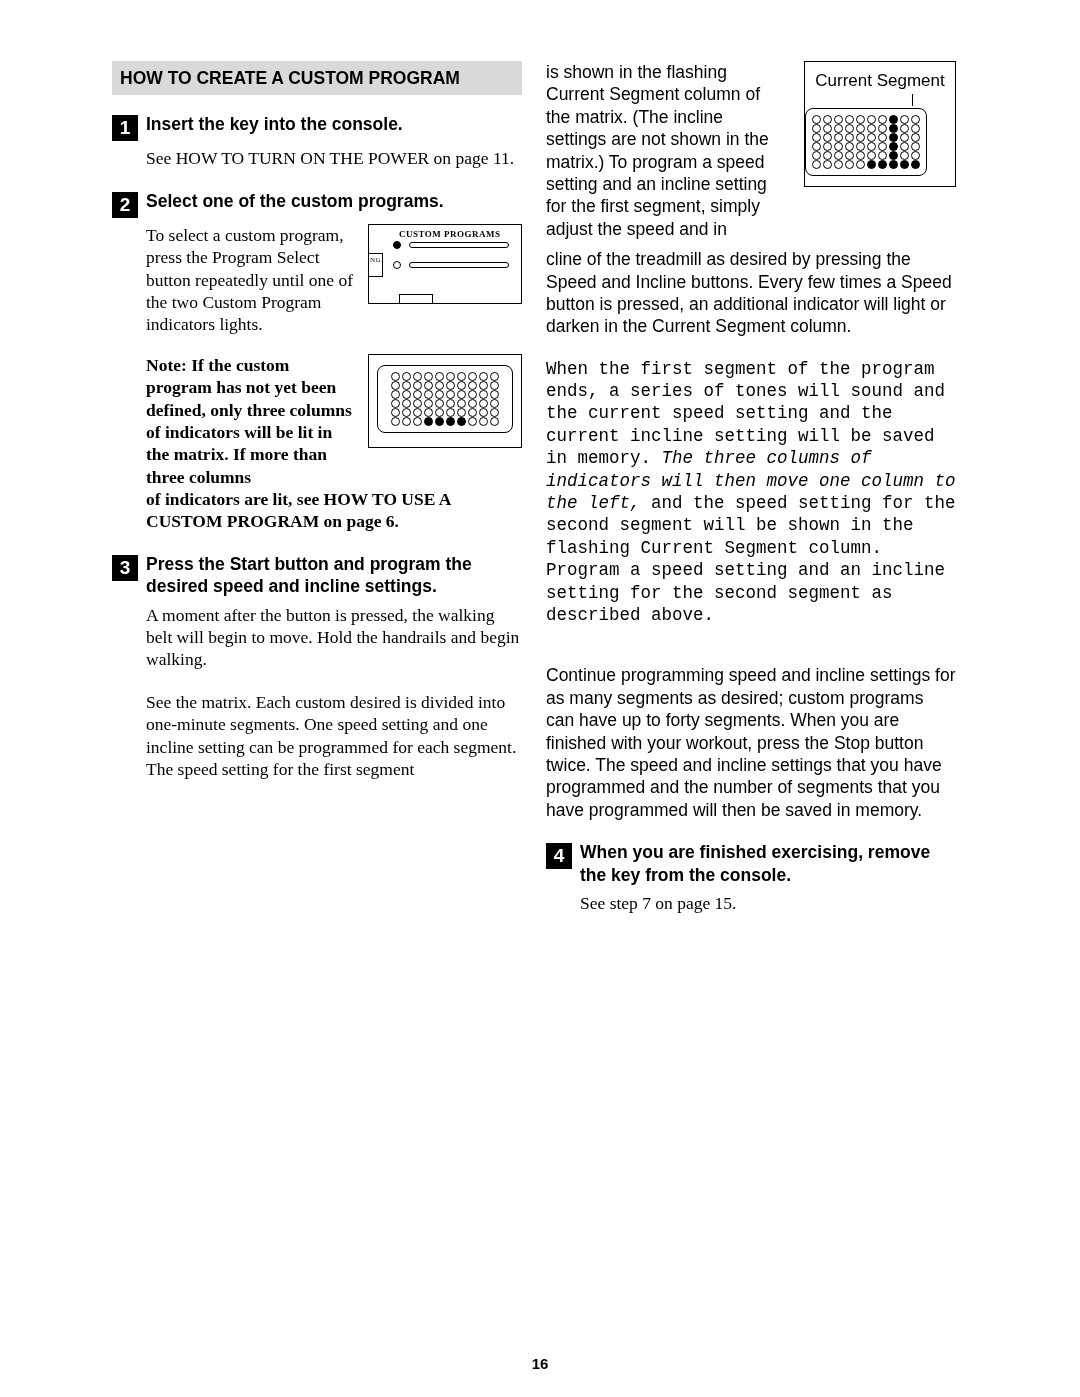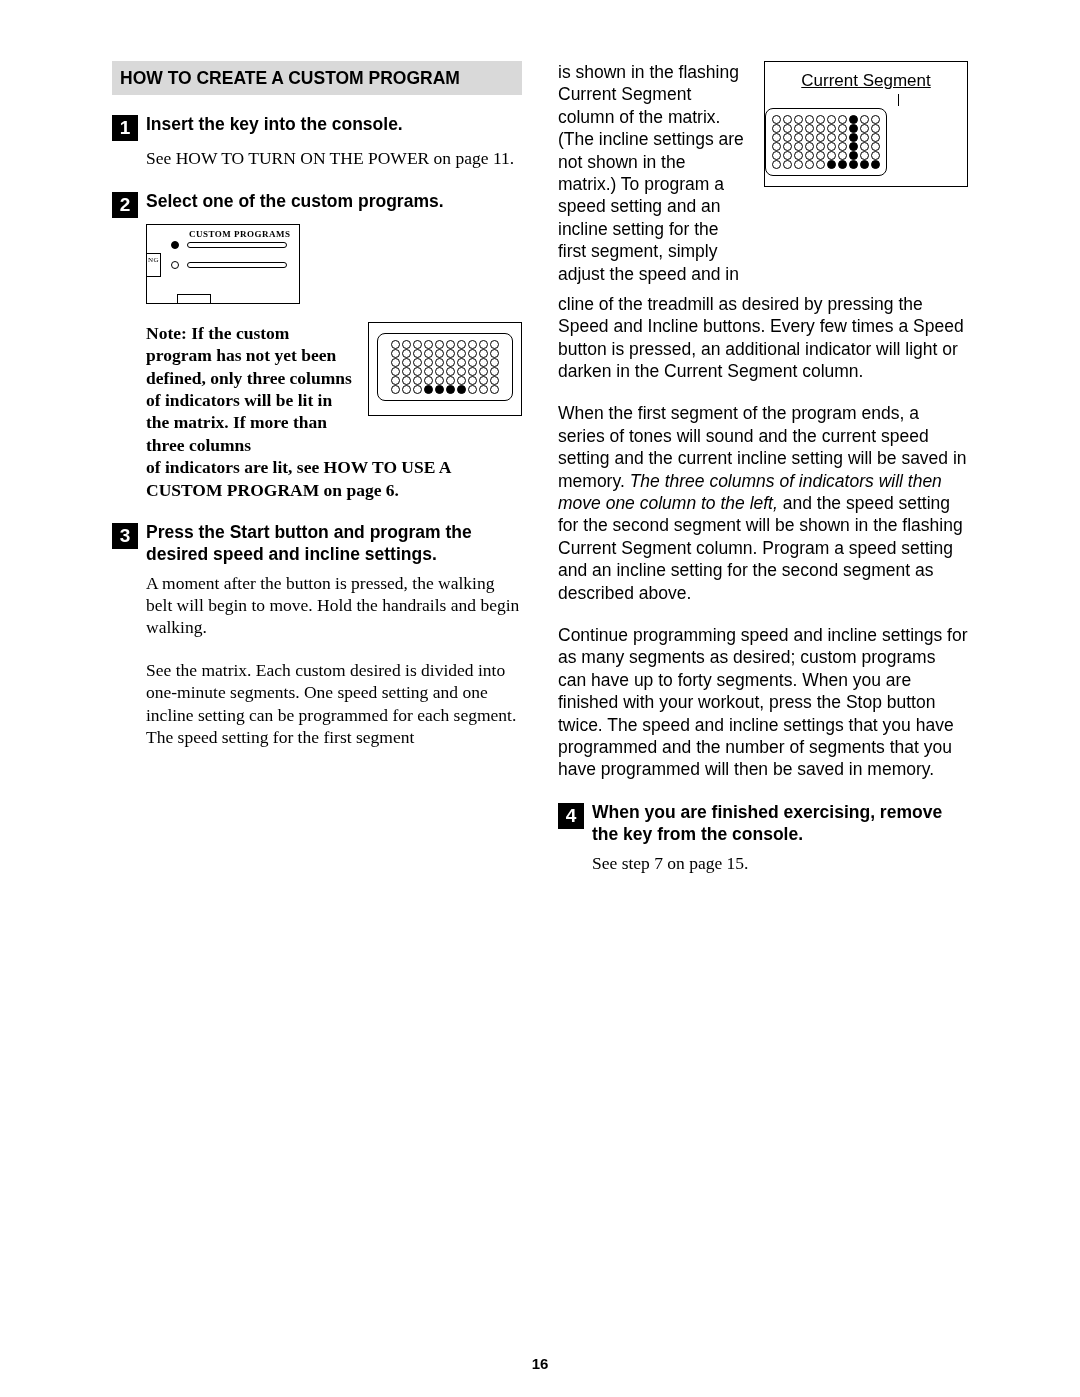"HOW TO CREATE A CUSTOM" .page { gap: 36px -> 24px }
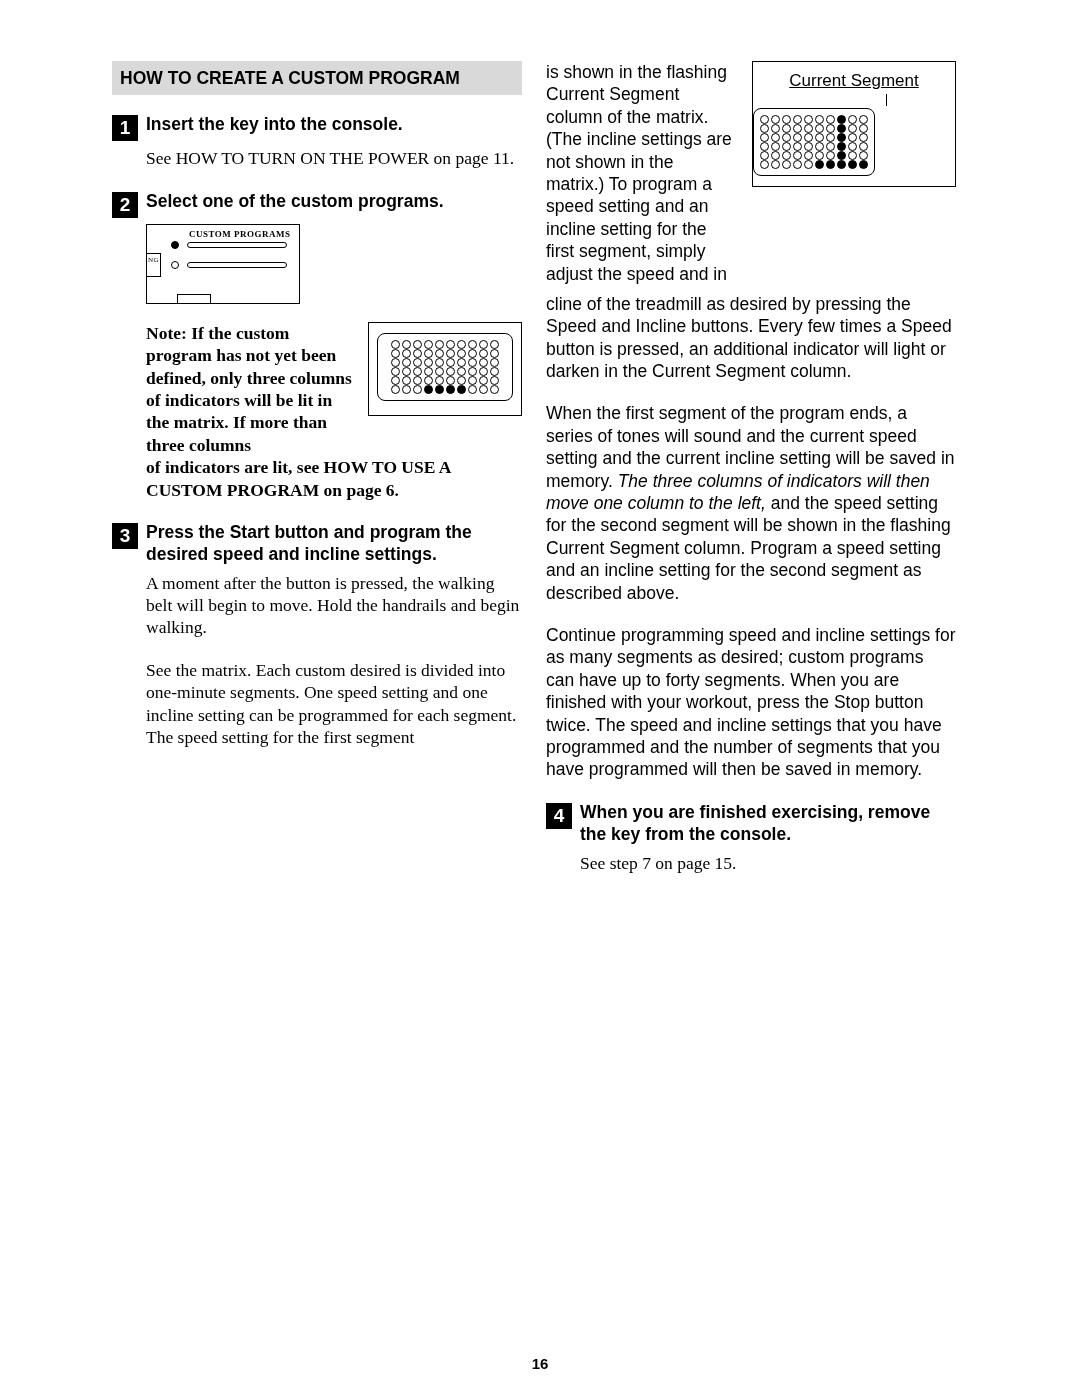"Current Segment" .cs-figure { text-decoration: underline -> none; width: 204px -> 152px }
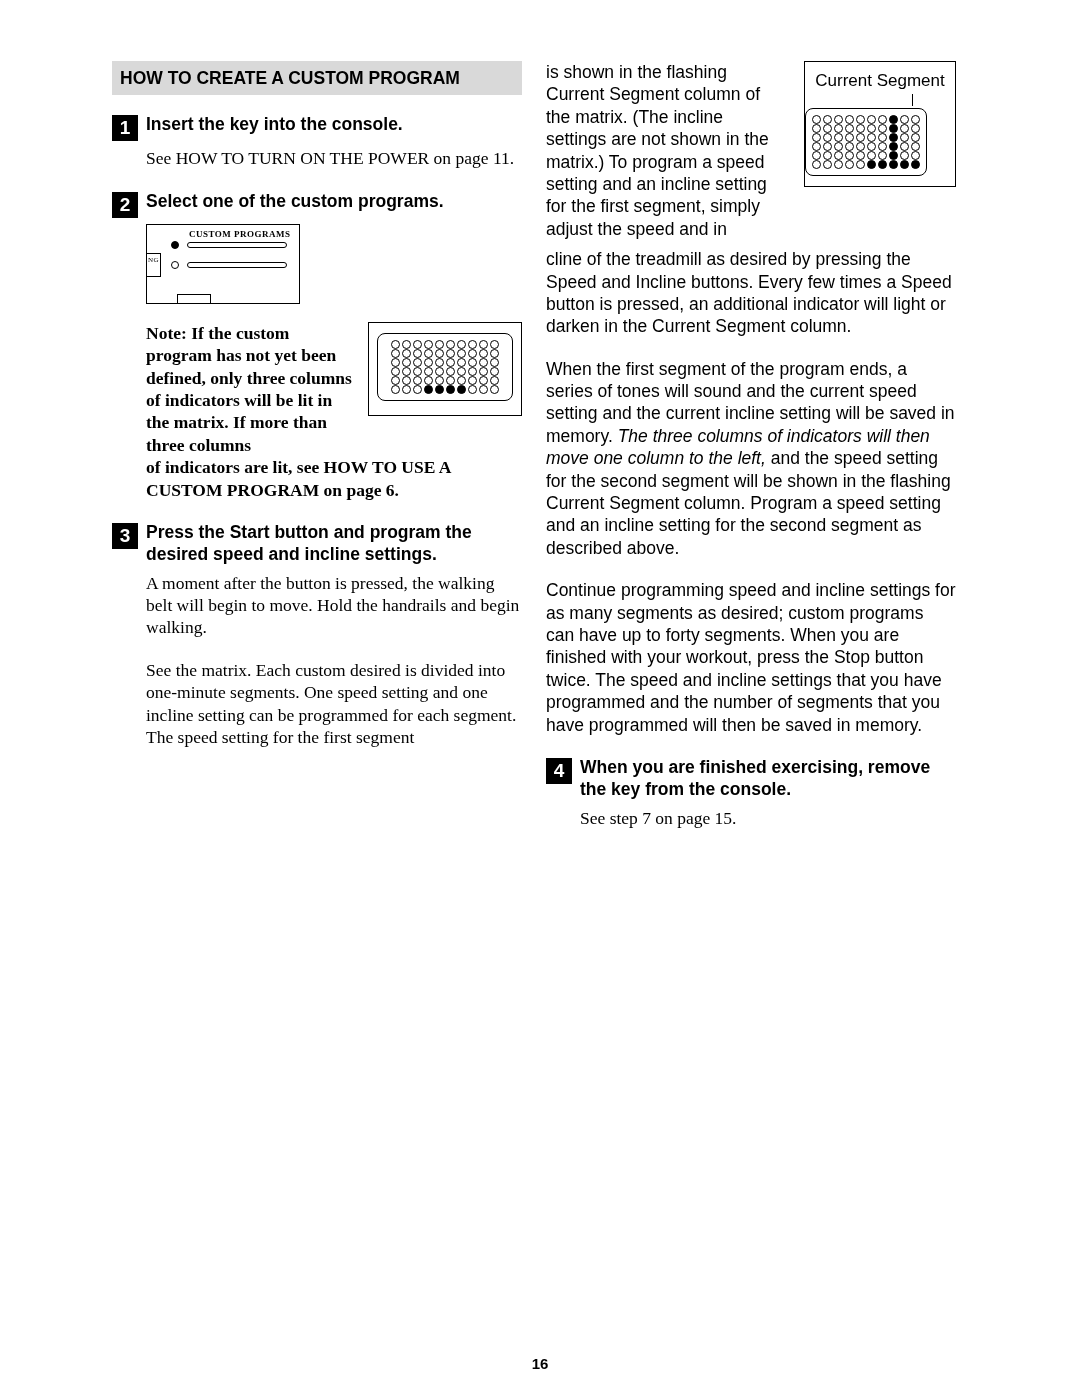"To select a custom program," div.flow-text { html: none -> <div>To select a custom program, press the Program Select button repeatedly until one of the two Custom Program indicators lights.</div> }
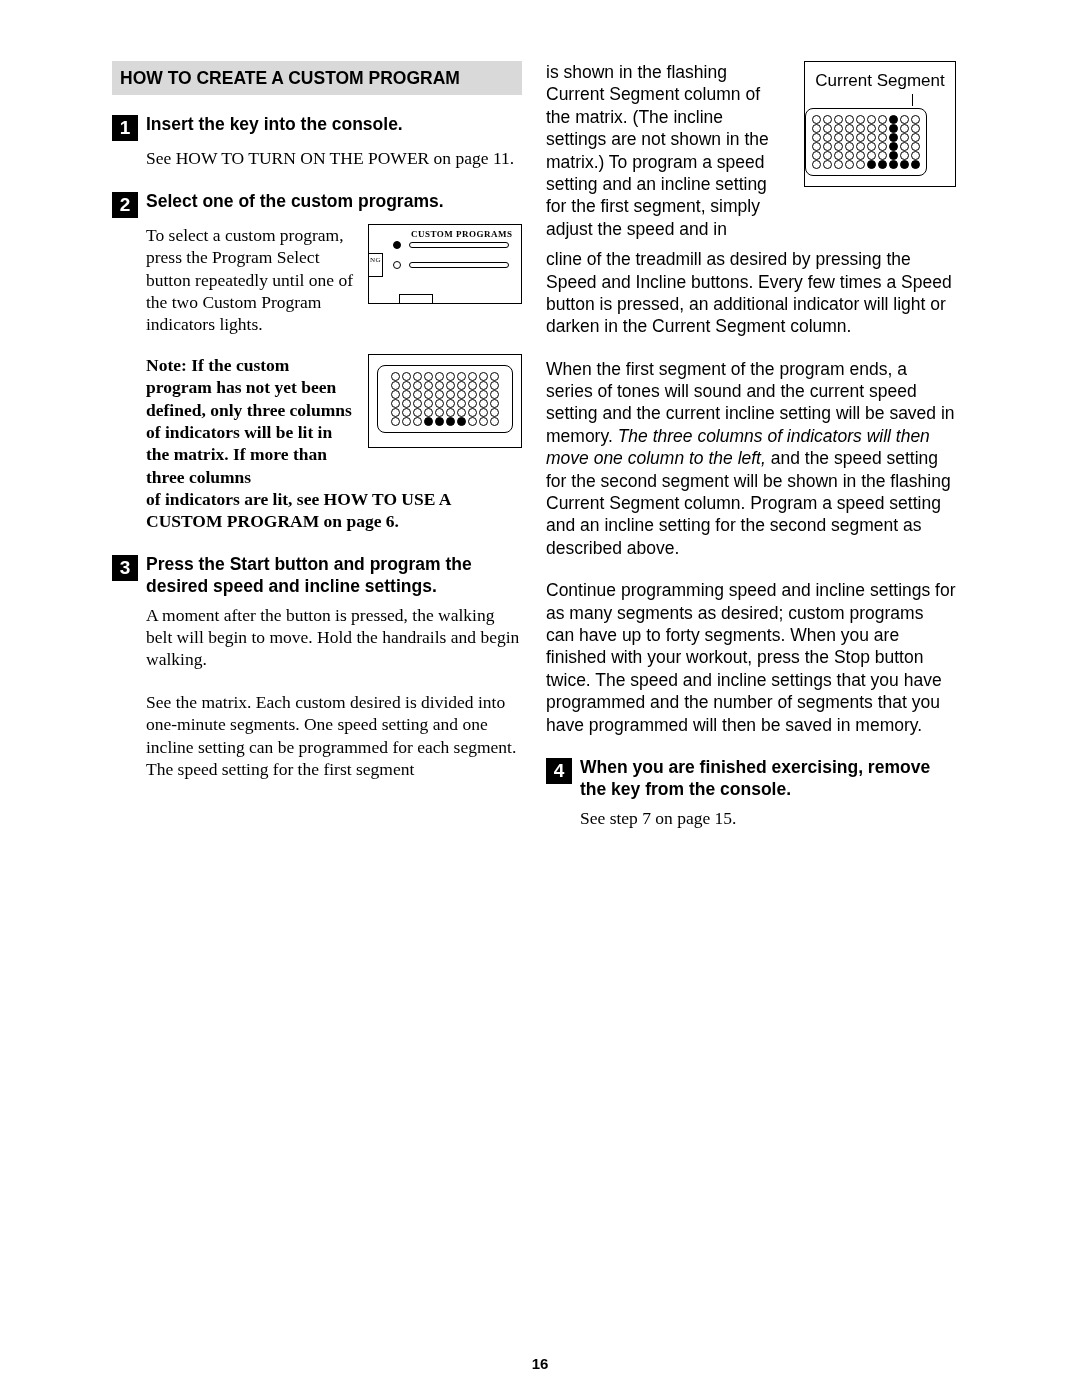"CUSTOM PROGRAMS" .panel-custom .lbl { left: 42px -> 30px }
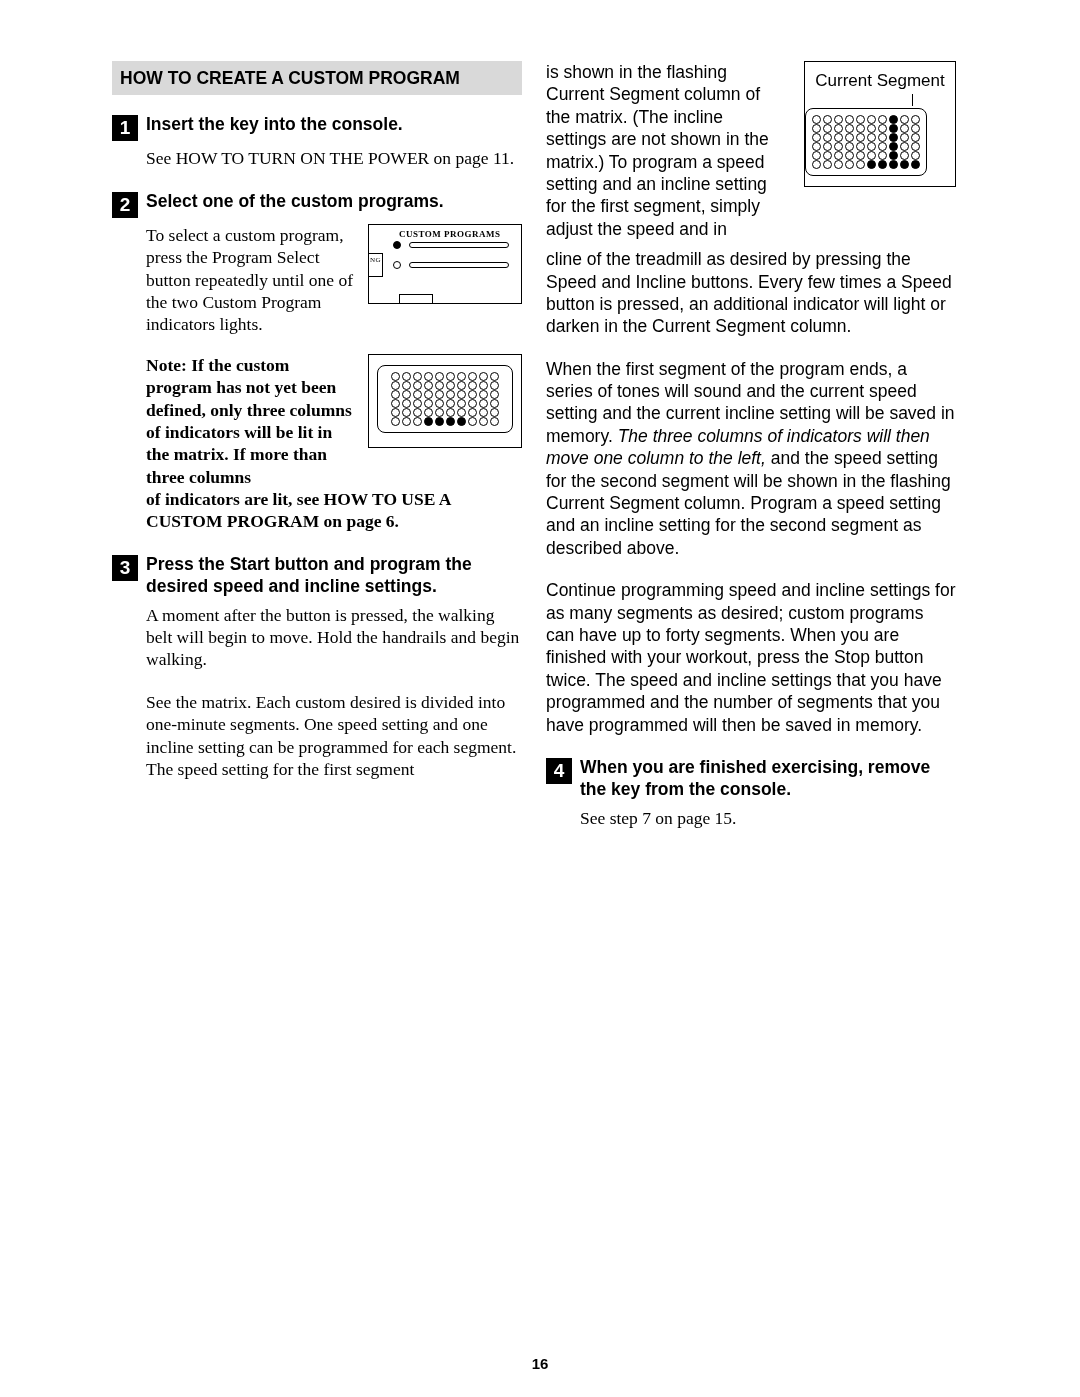"When the first segment of" p { font-family: none -> Liberation Mono, monospace; margin-bottom: 20px -> 38px }
